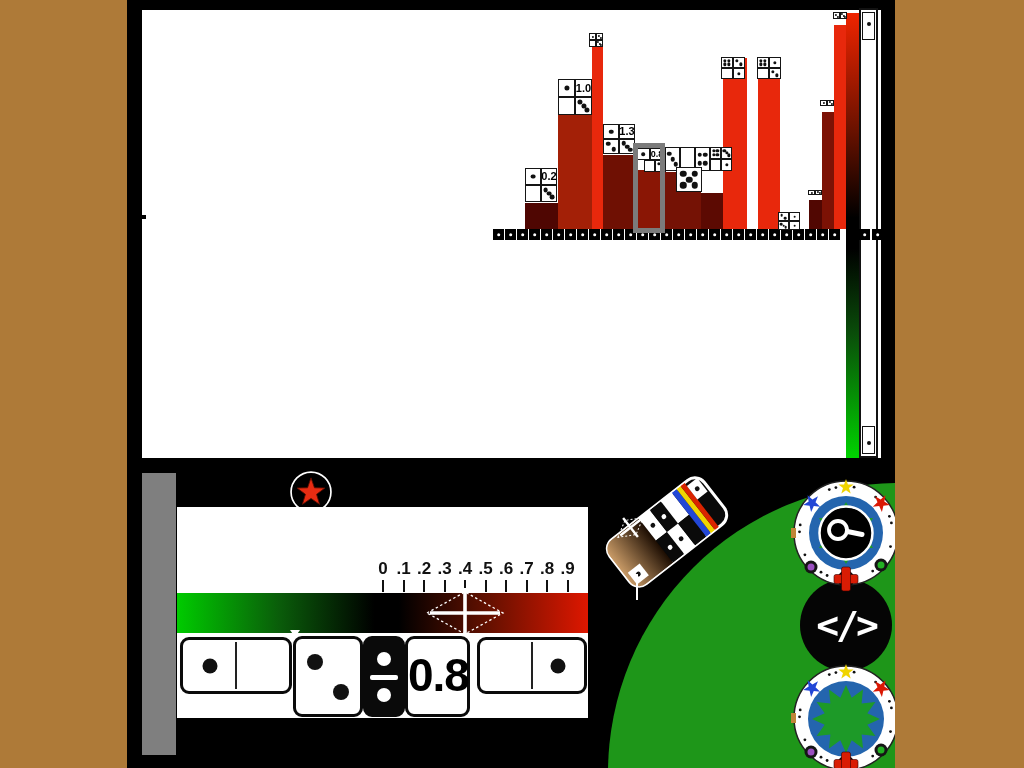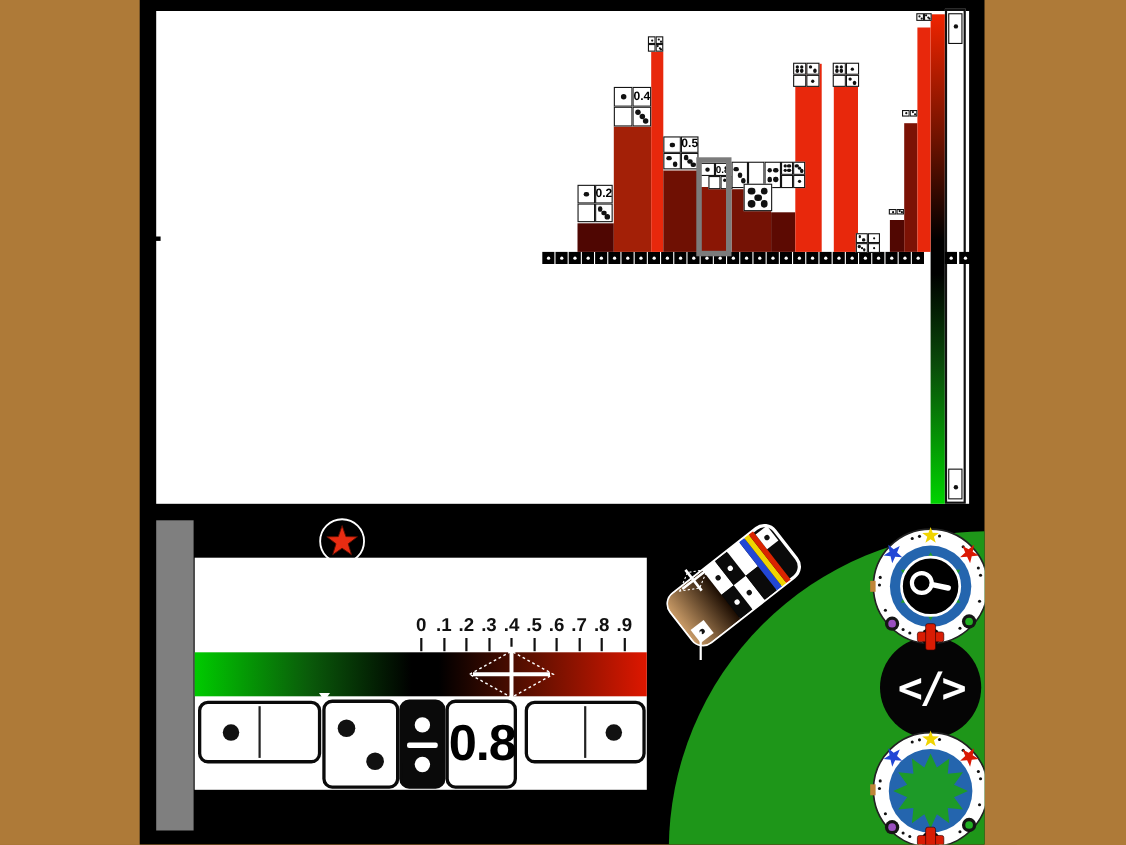"0.4" div.lcell { text: 0.4 -> 1.0 }
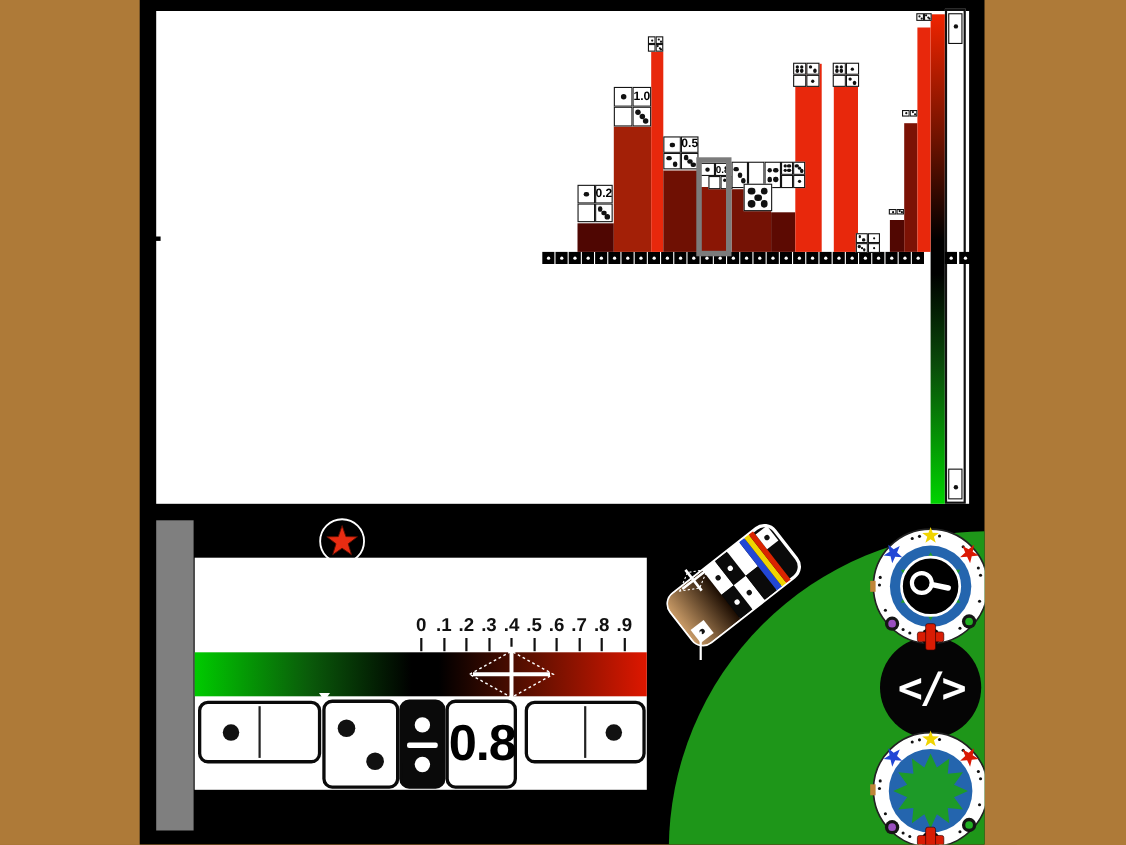"0.5" div.lcell { text: 0.5 -> 1.3 }
